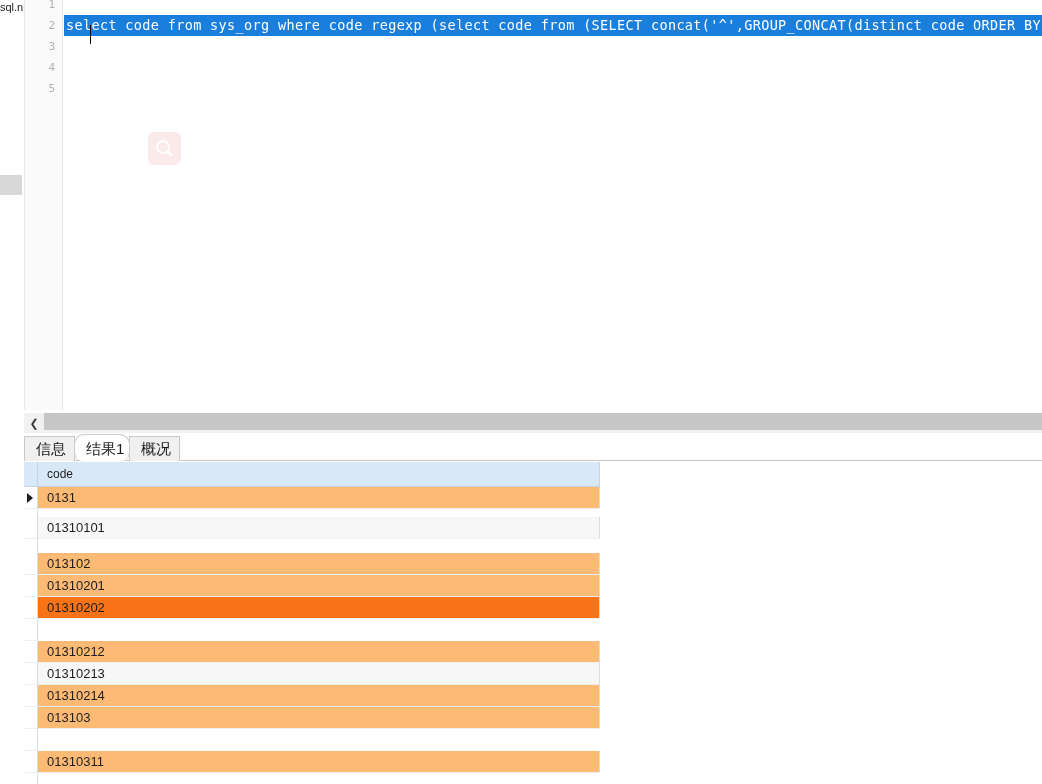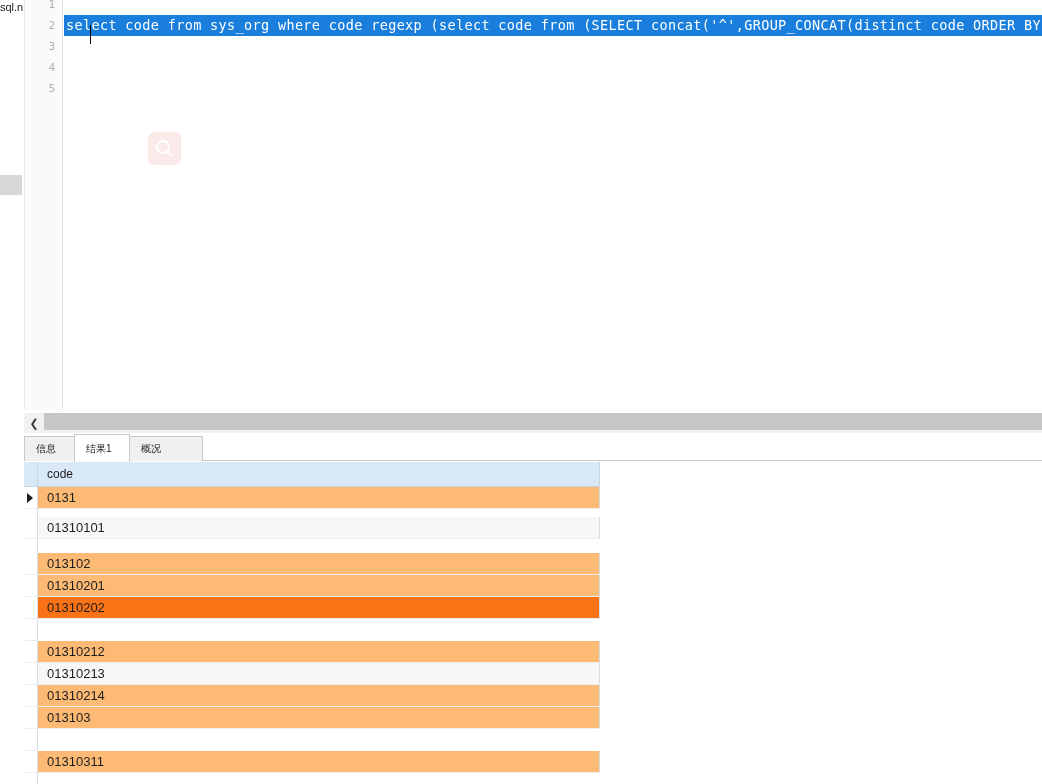"信息" .tab { font-size: 10px -> 15px }
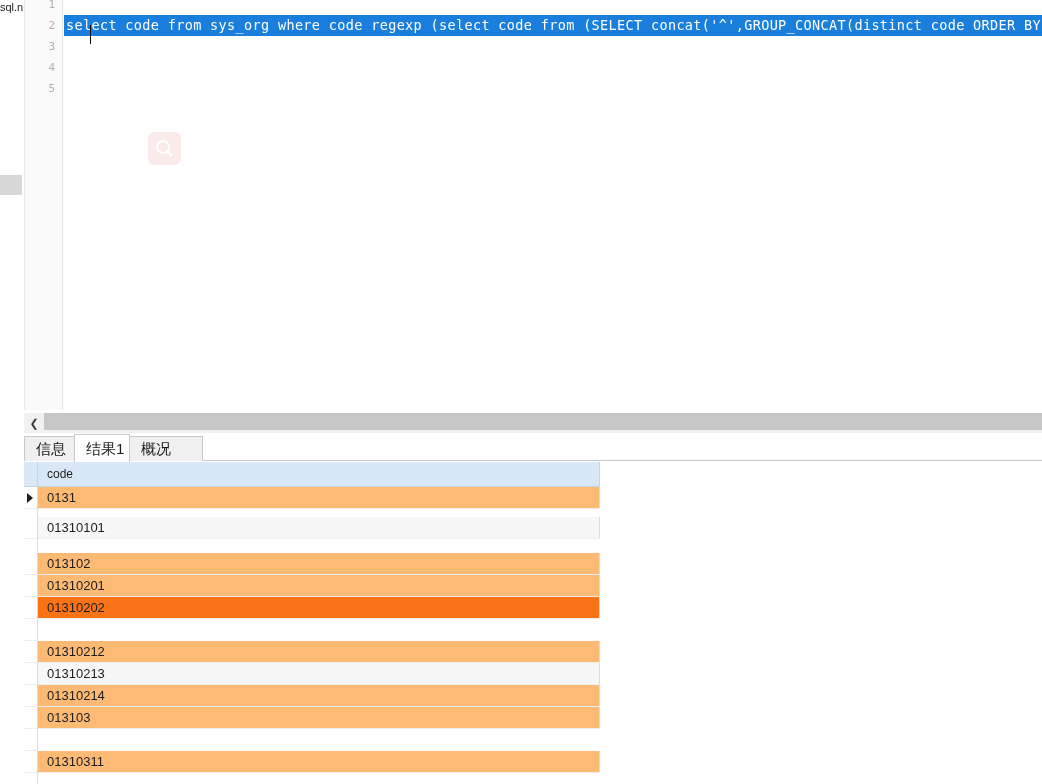"结果1" .tab.active { border-radius: none -> 10px }
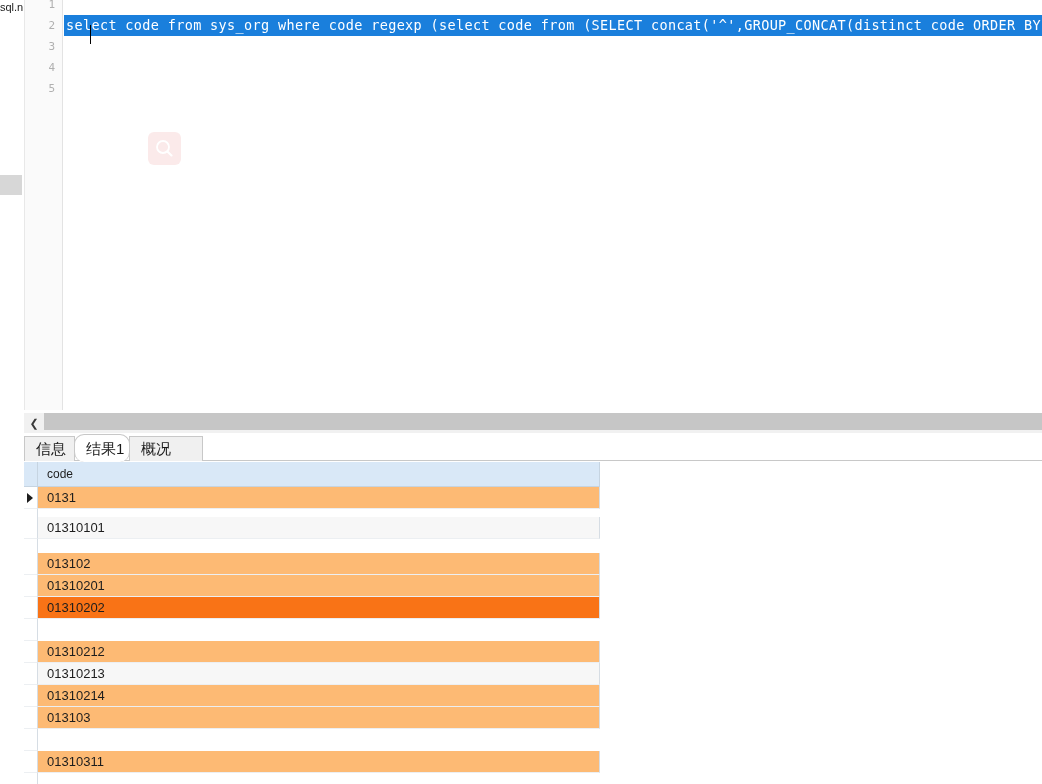"概况" div.tab { width: 74px -> 51px }
